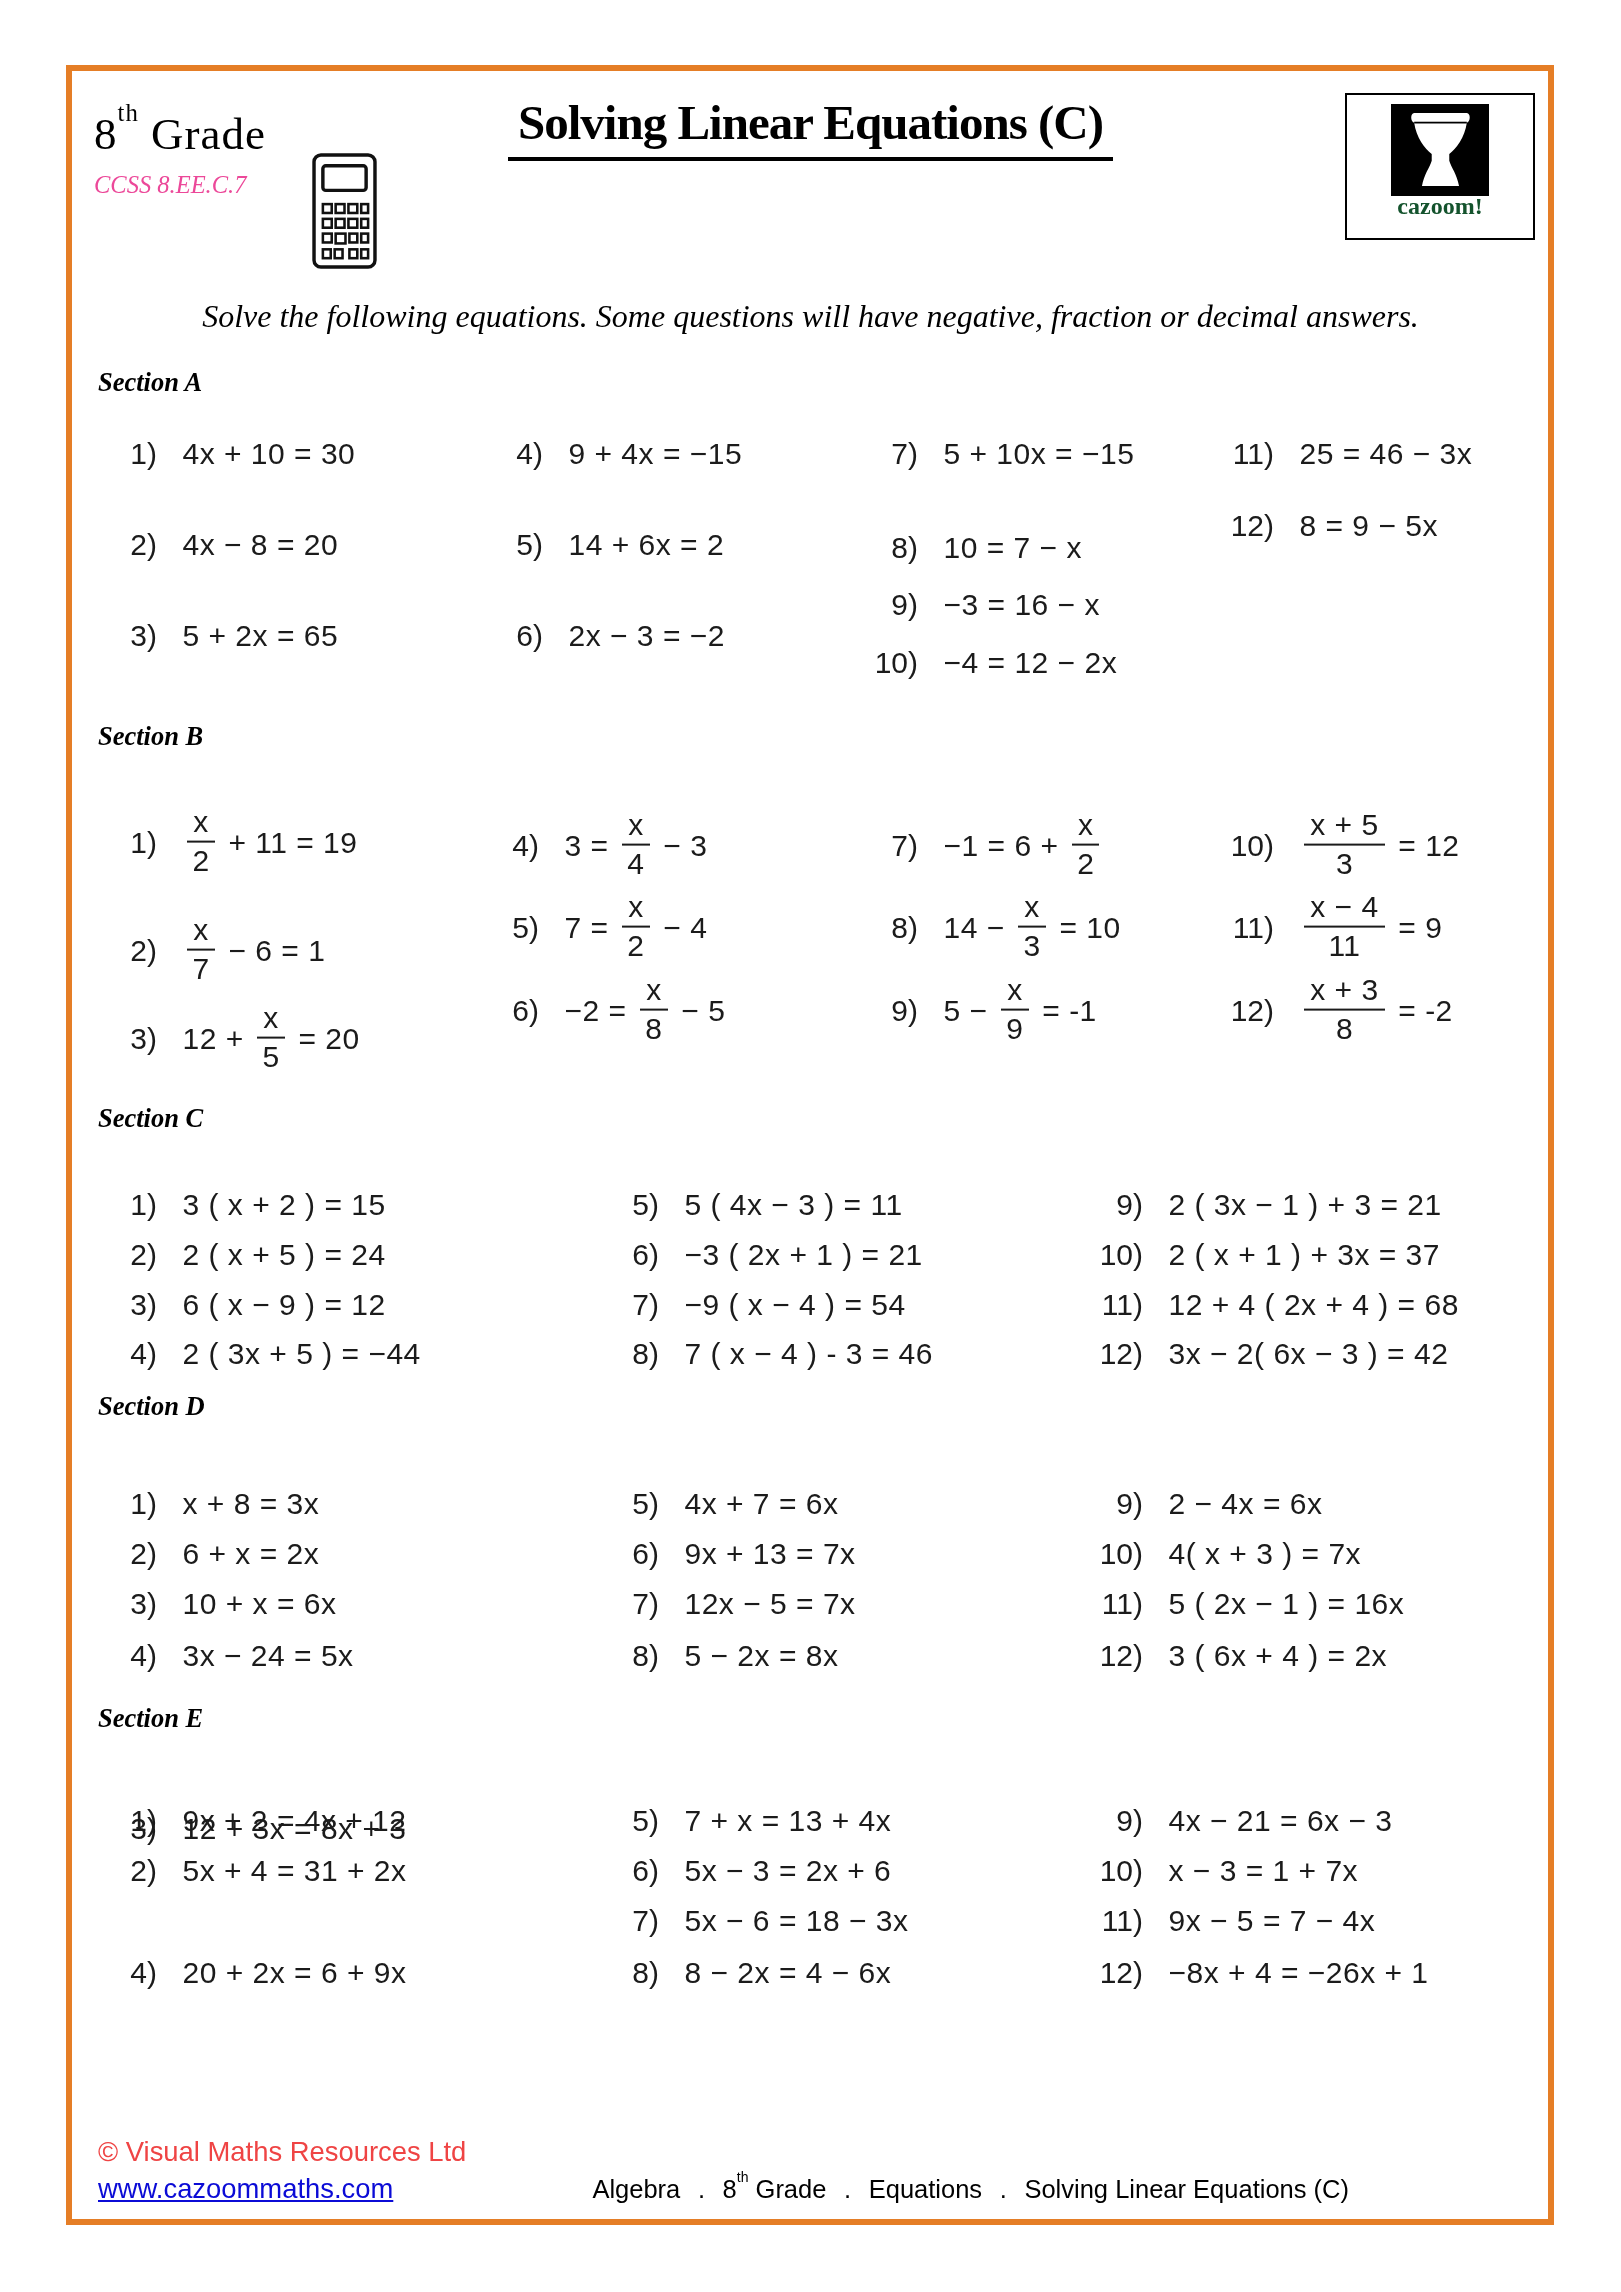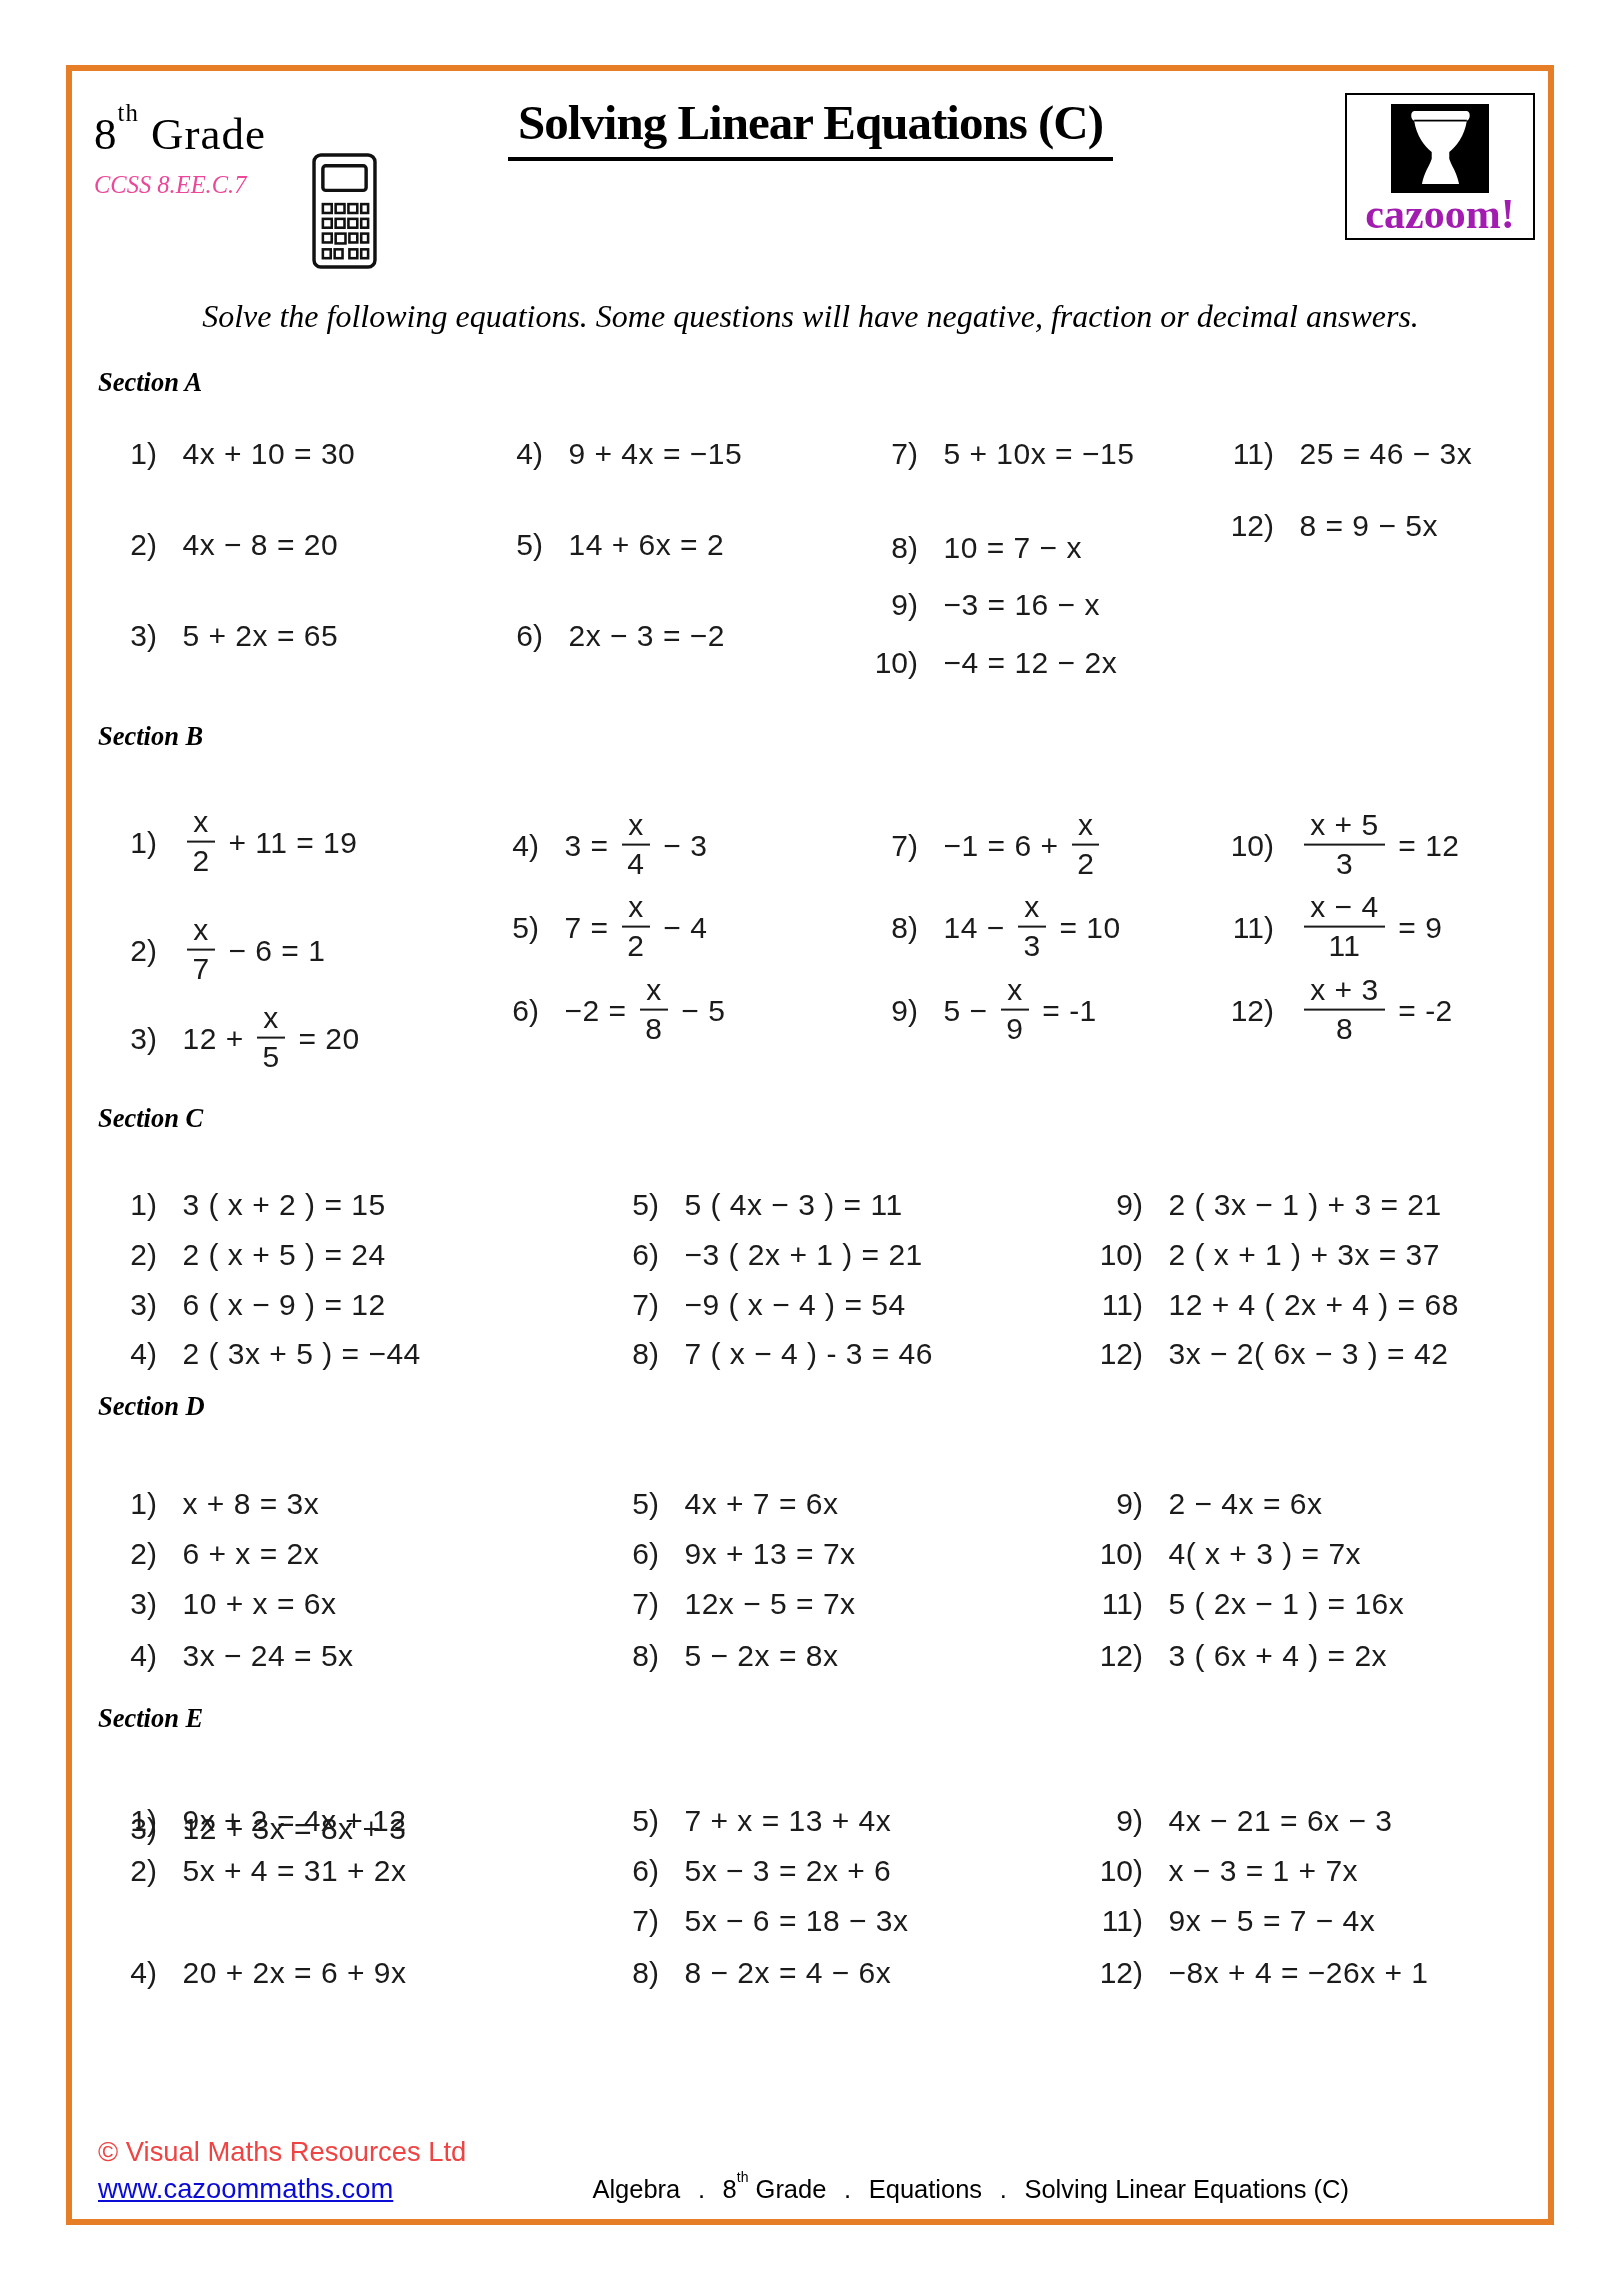"cazoom!" .logo-text { color: #a21caf -> #14532d; font-size: 42px -> 24px }
